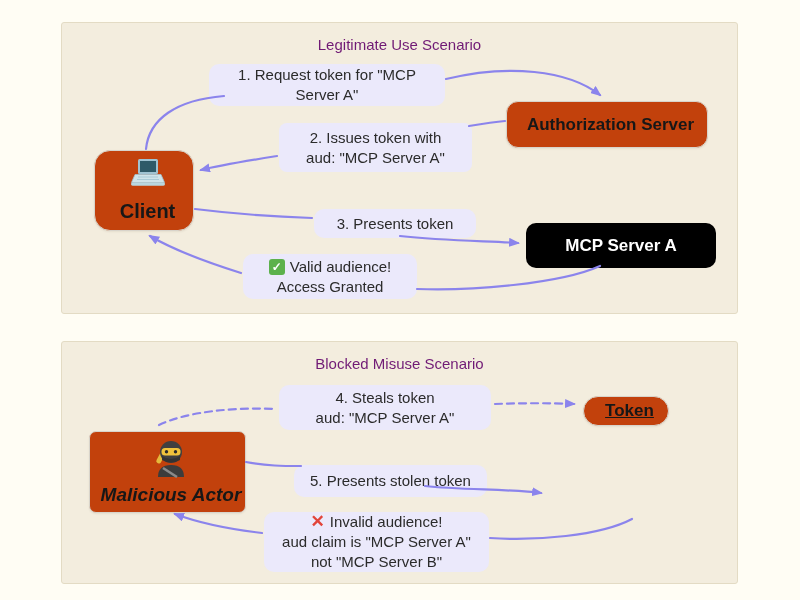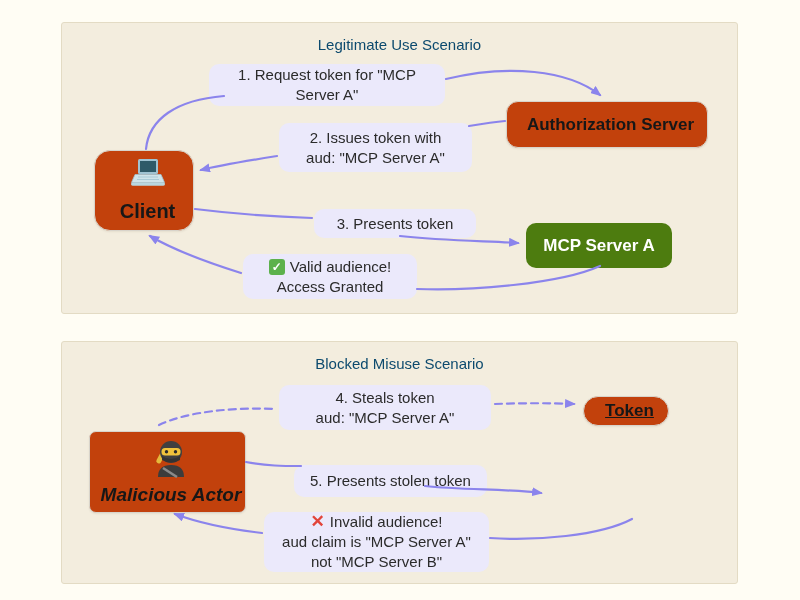"Legitimate Use Scenario" .panel-title { color: #0c4a6e -> #701a75 }
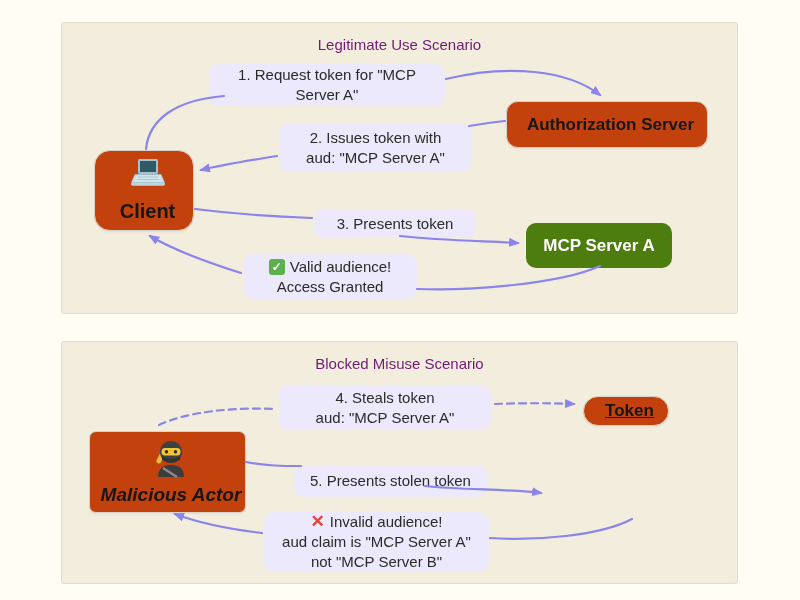"2. Issues token with" #label2 { border-radius: none -> 8px }
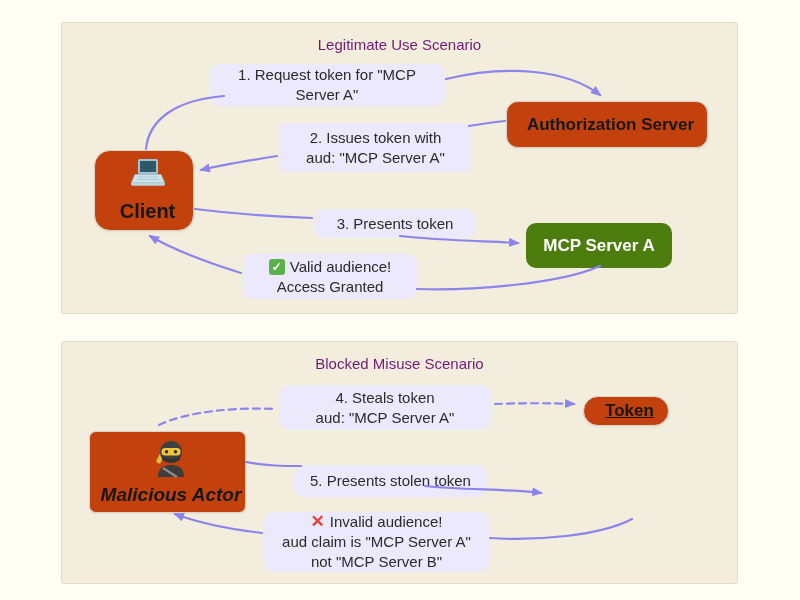"MCP Server A" #server-a { background: #4d7c0f -> #000000; width: 146px -> 190px }
